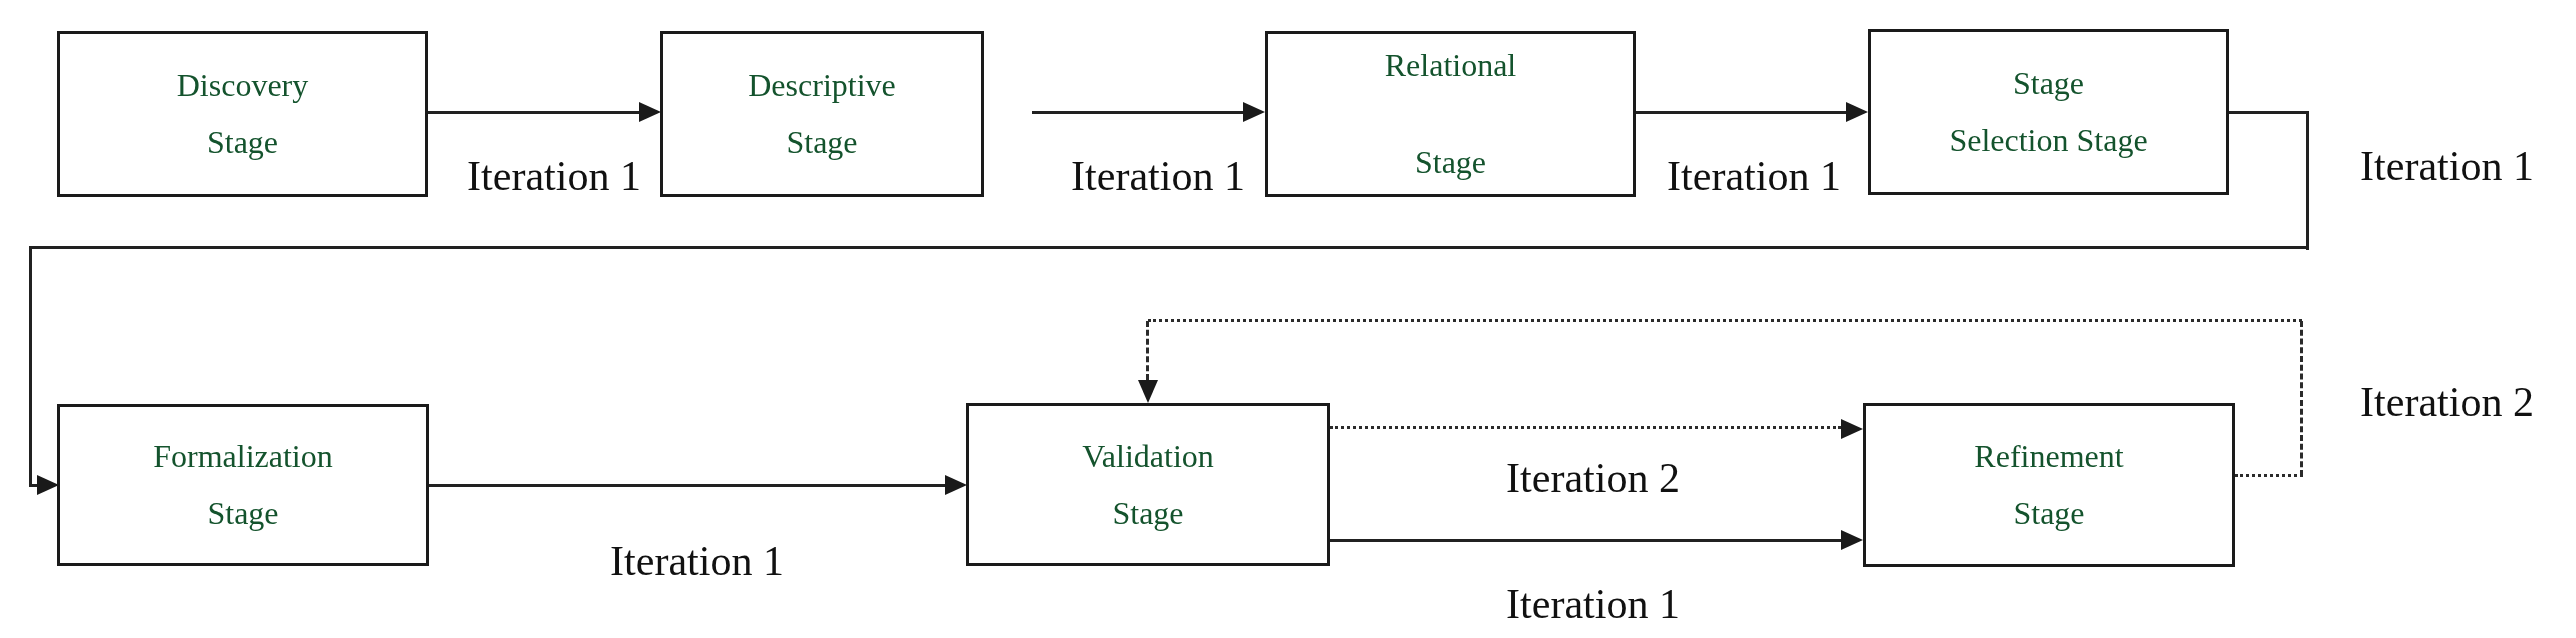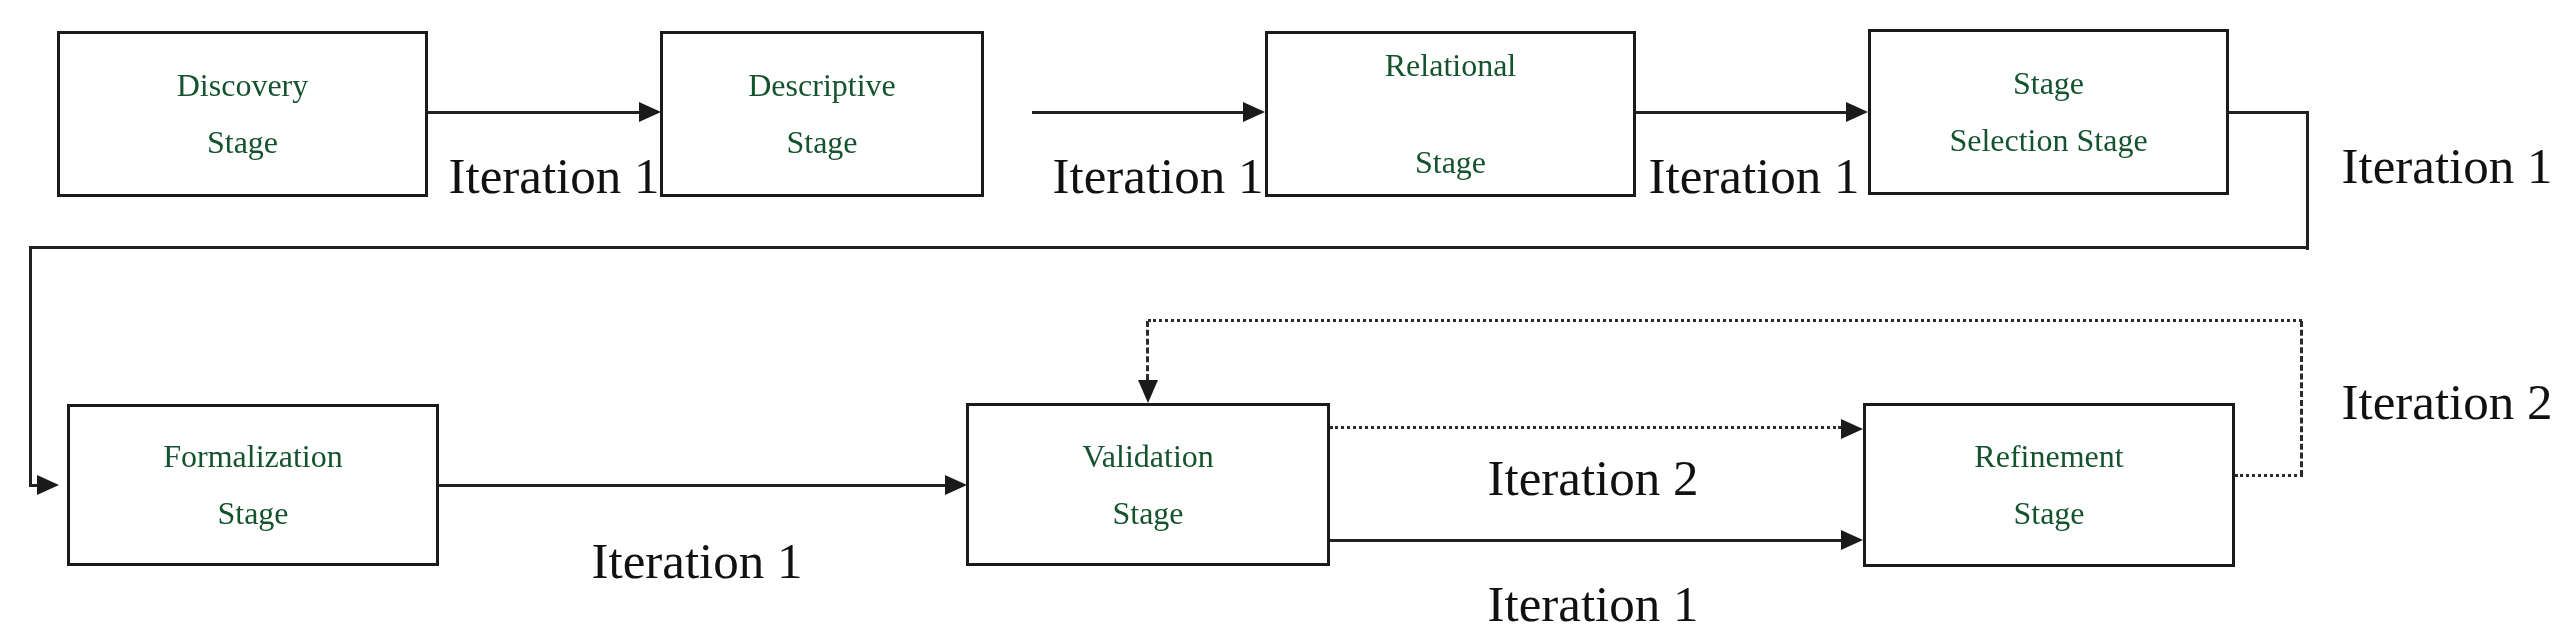"Iteration 1" .edge-label { font-size: 51px -> 42px }
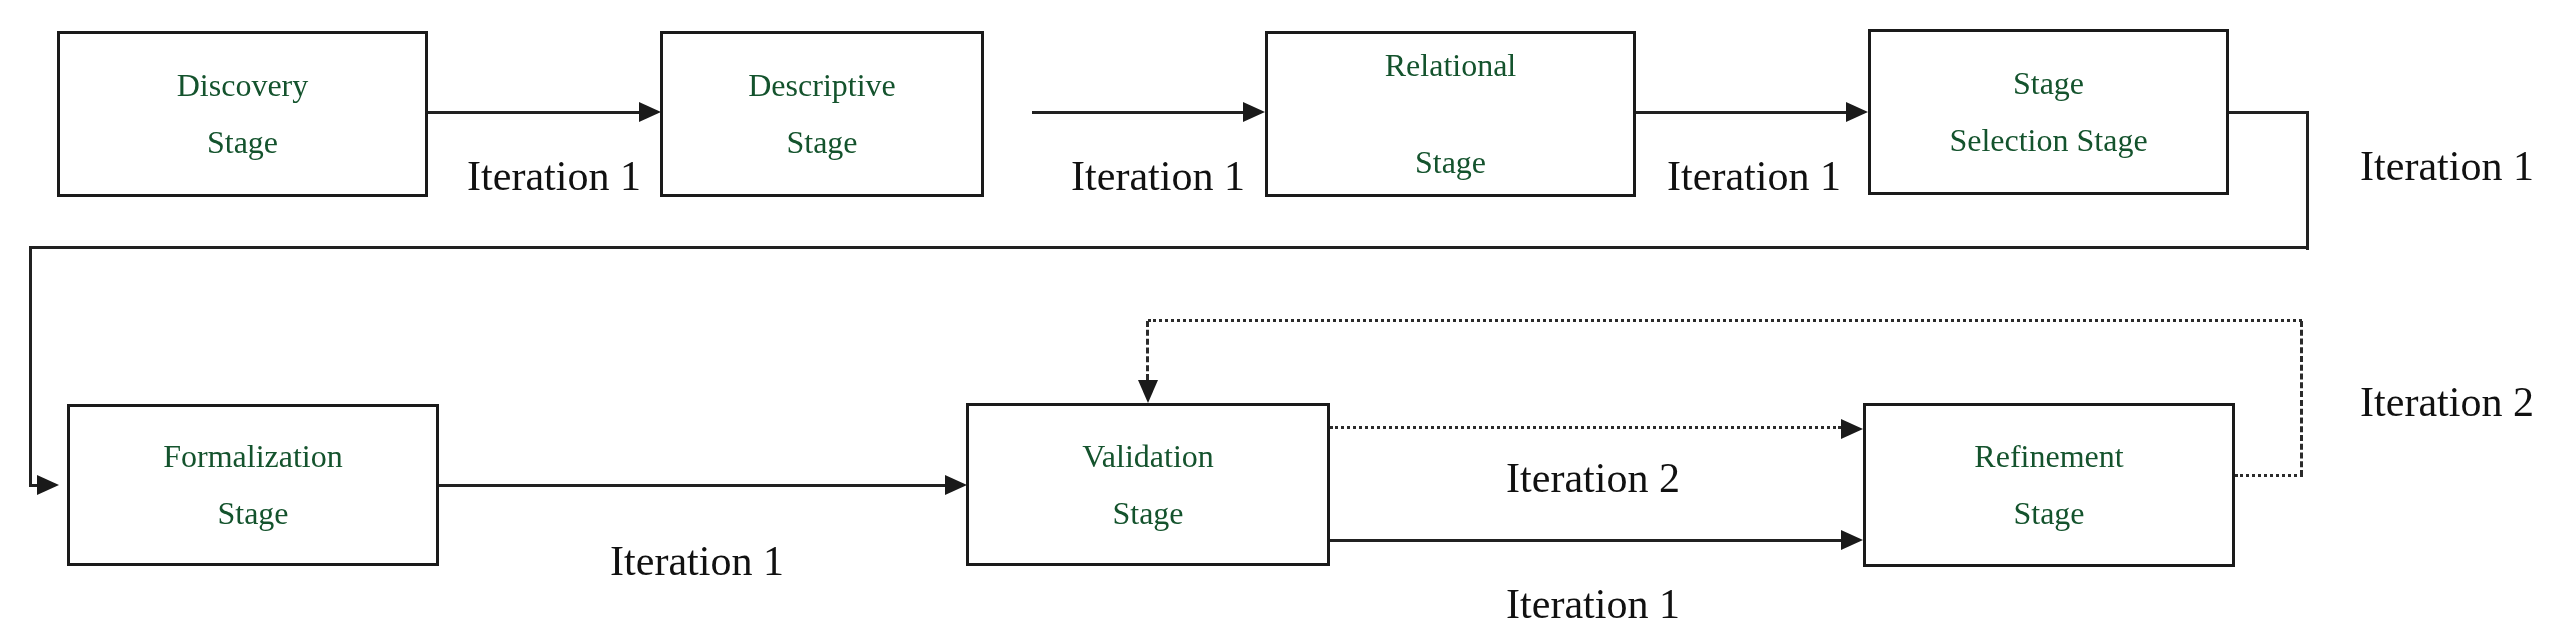"Formalization" div.stage { left: 67px -> 57px }
